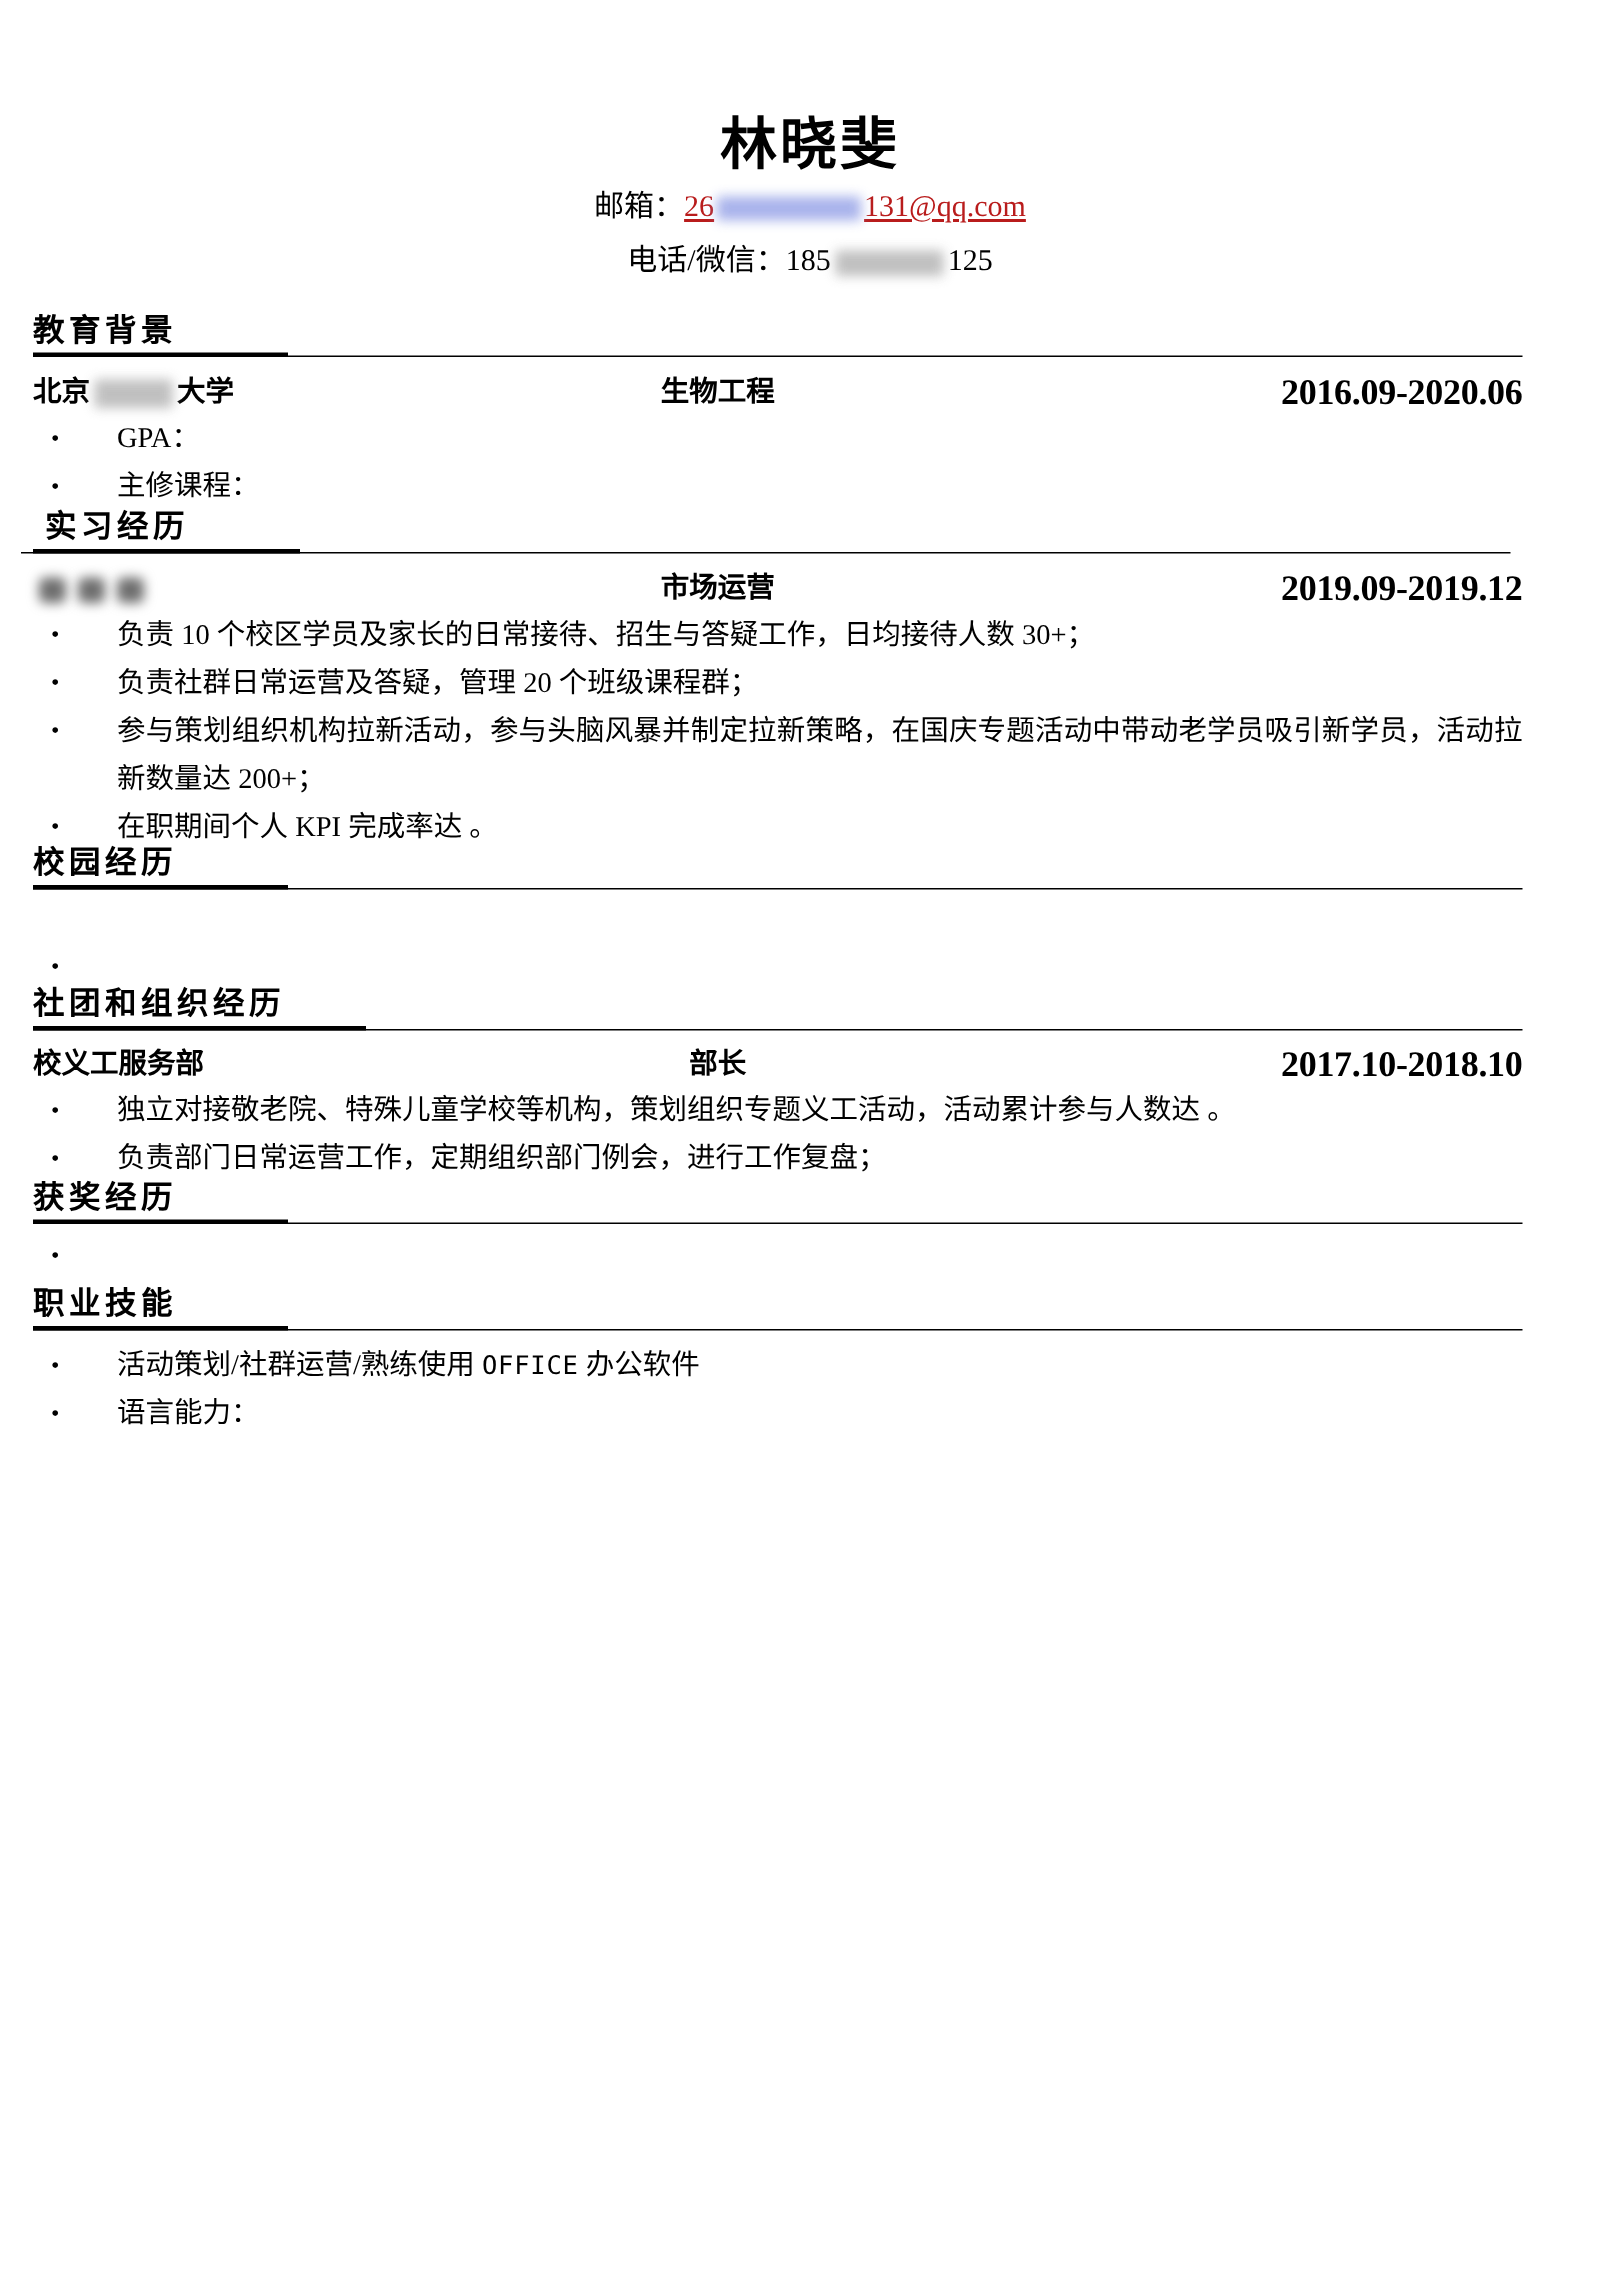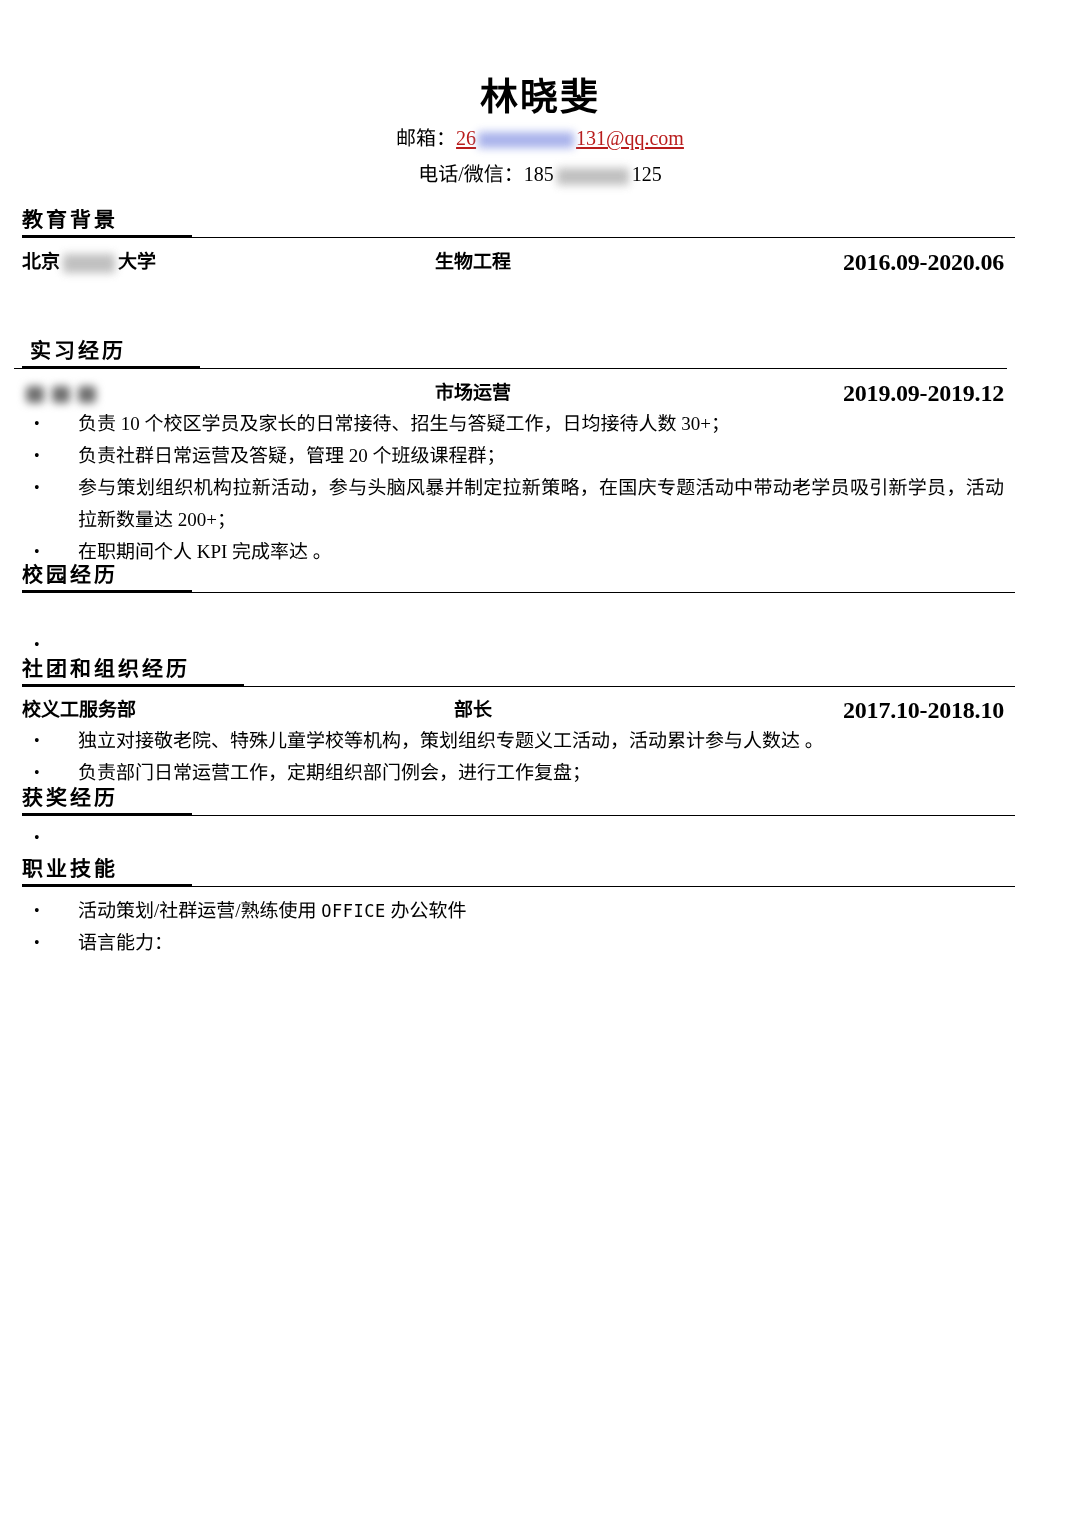"教育背景" .abs { right: 76px -> 65px }
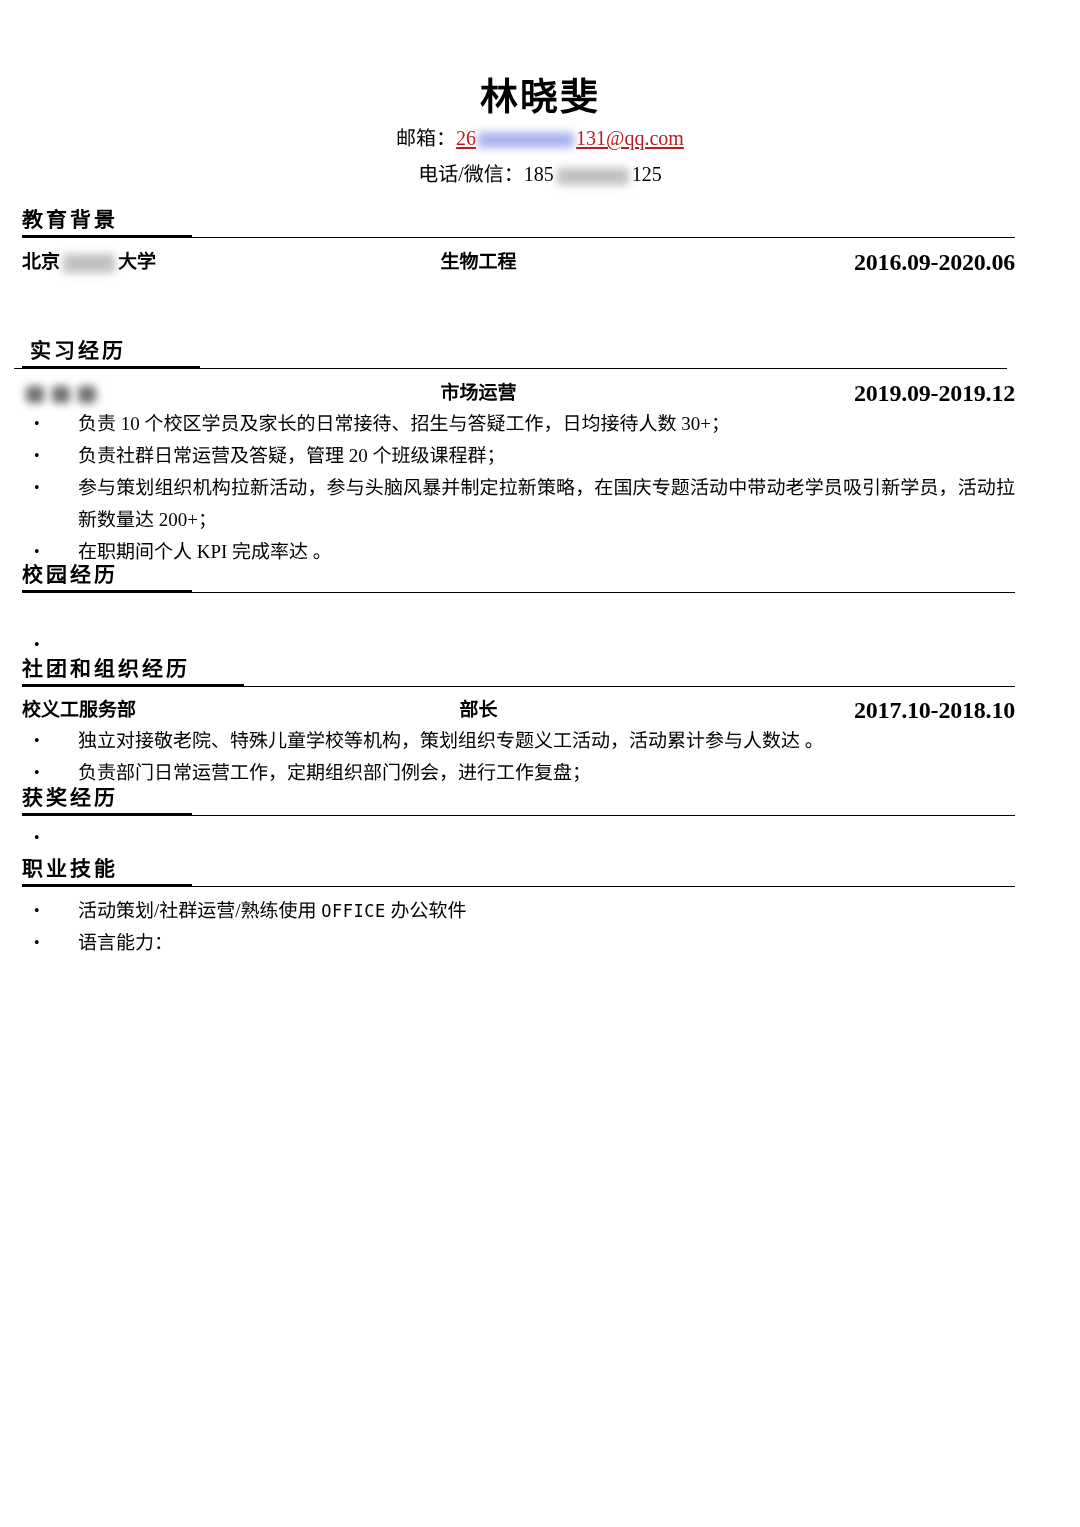"GPA：" ul.bullets { html: none -> <ul> <li>GPA：</li> <li>主修课程：</li> </ul> }
